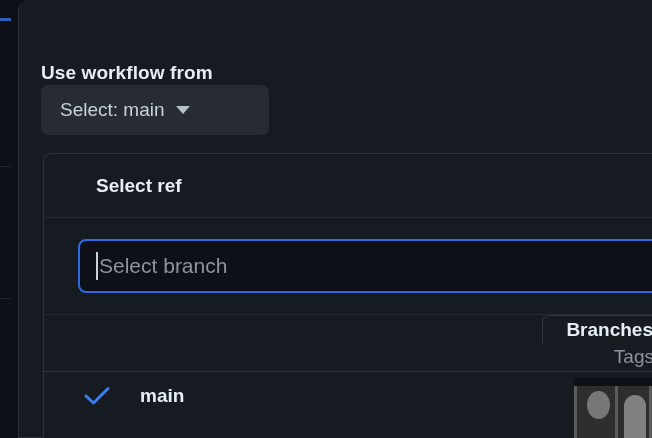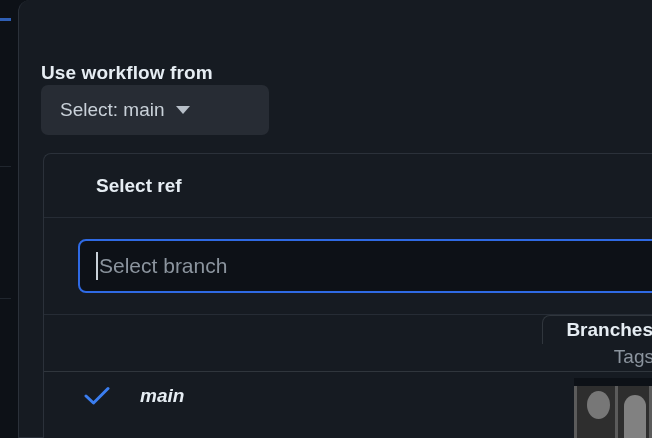"main" .ref-item-label { font-style: italic -> none }
